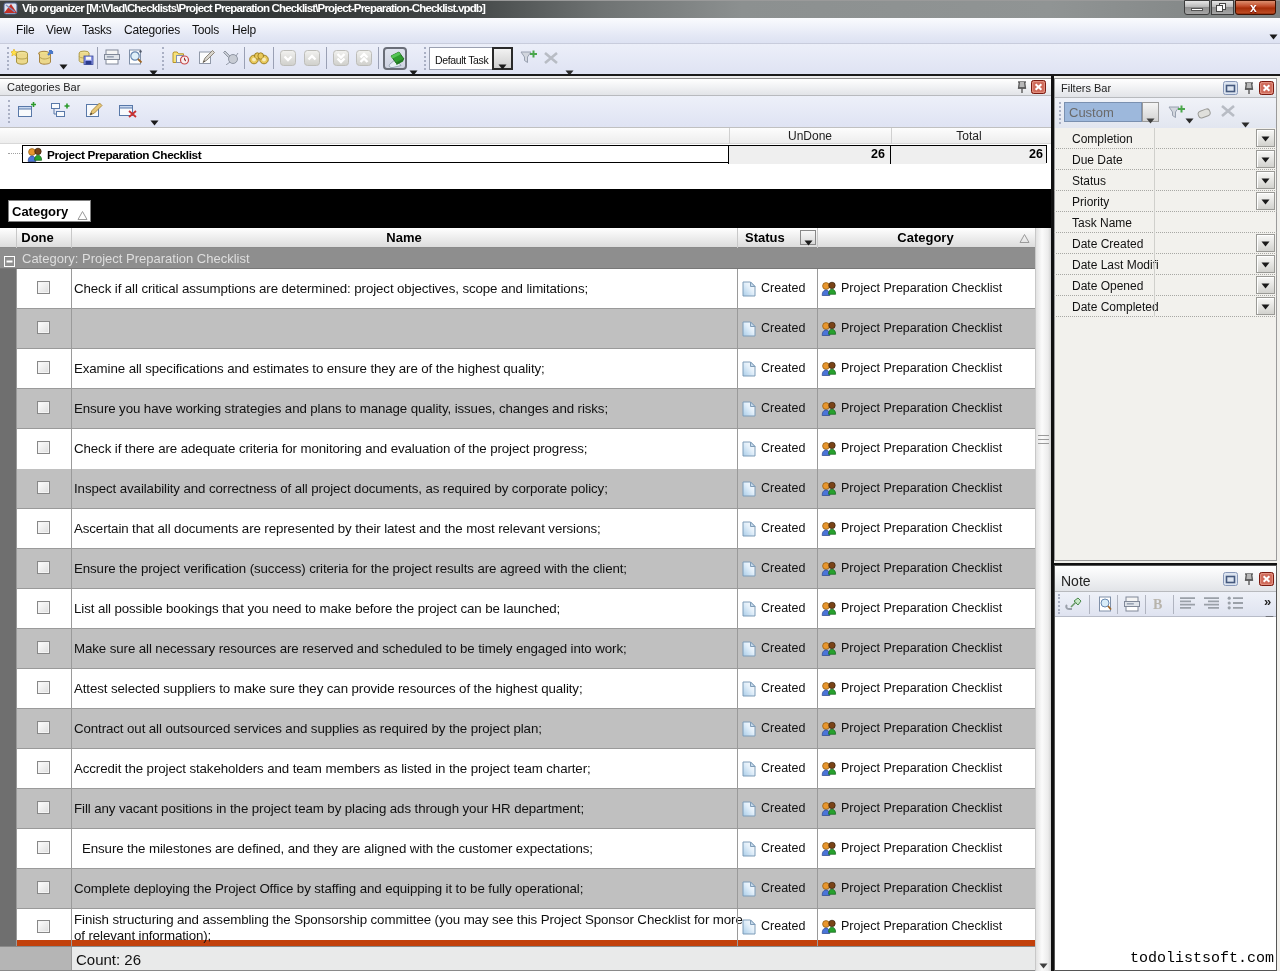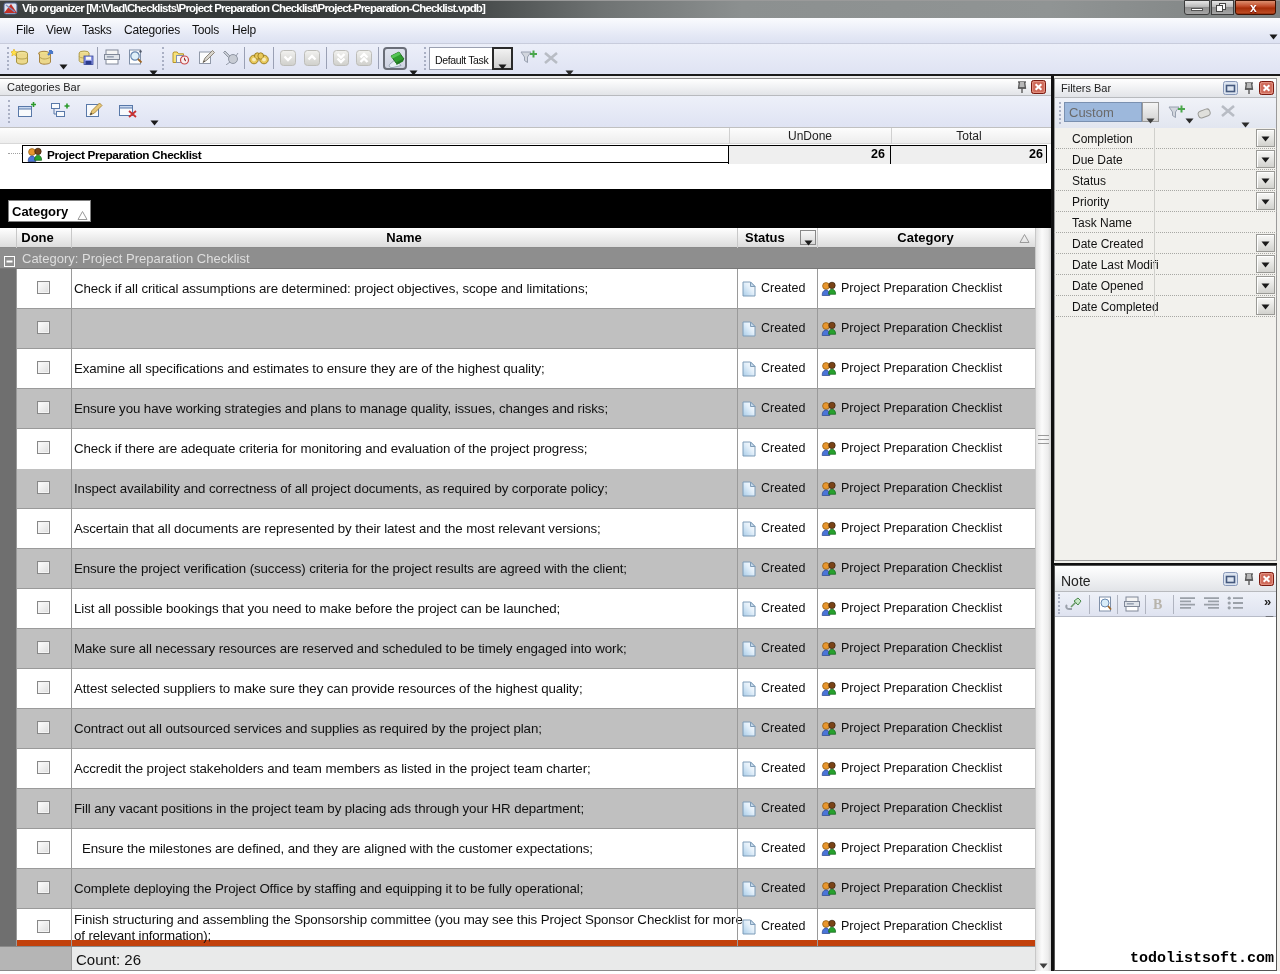"todolistsoft.com" div { font-weight: bold -> normal }
